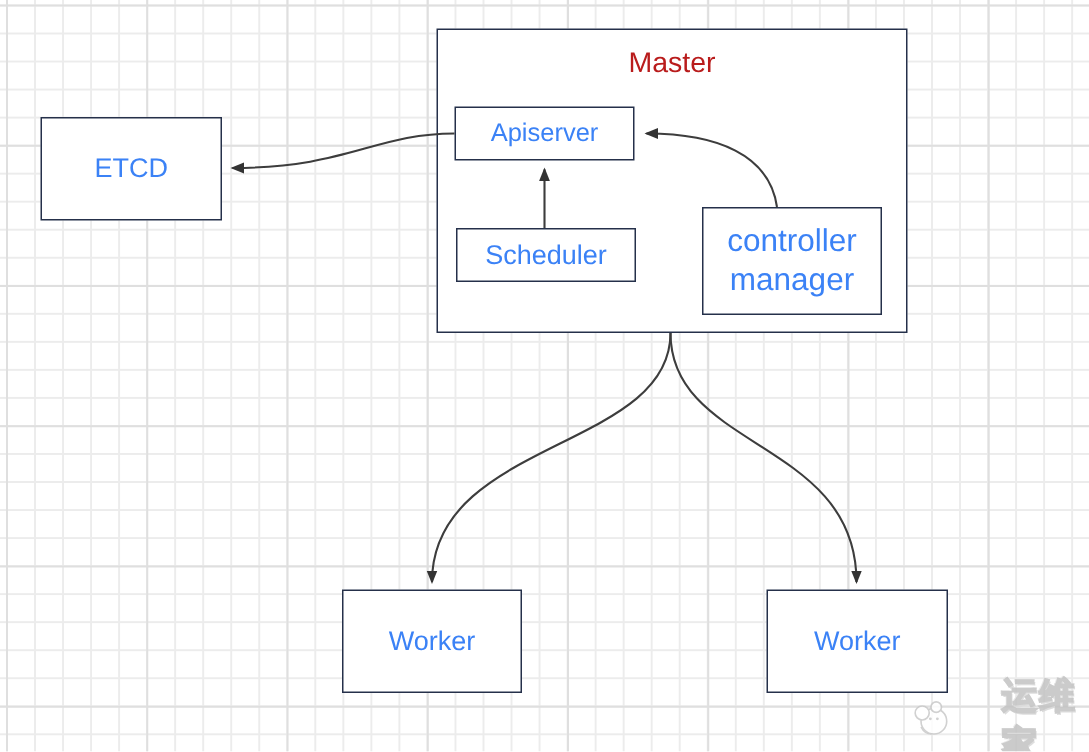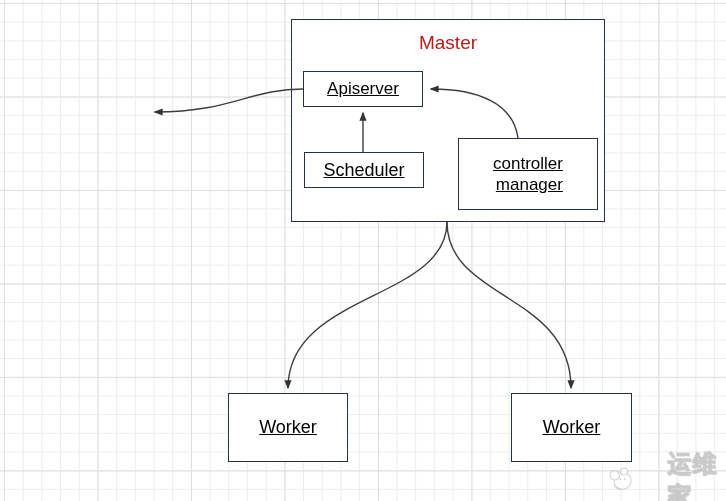"Apiserver" .node { color: #000000 -> #3b82f6; text-align: right -> center; text-decoration: underline -> none }
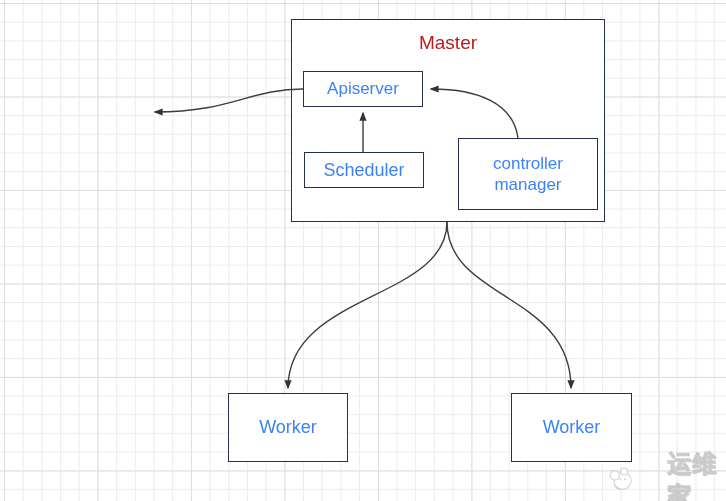"ETCD" div.node { html: none -> <div> <span>ETCD</span> </div> }
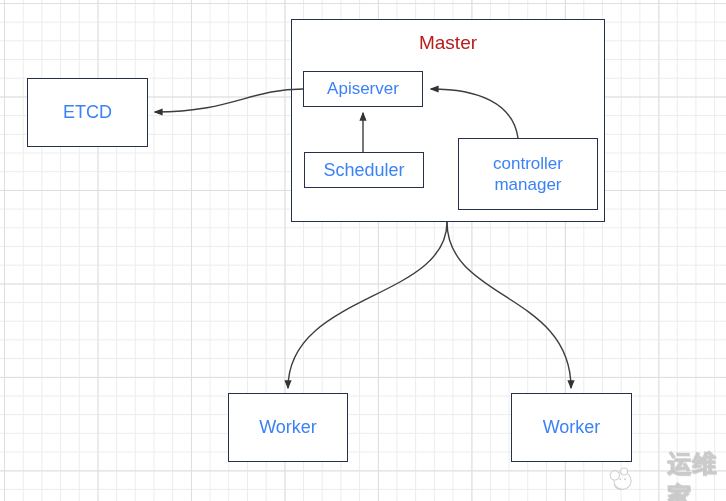"controller" .n-cm { font-size: 17px -> 21px; left: 458px -> 468px; width: 140px -> 120px }
